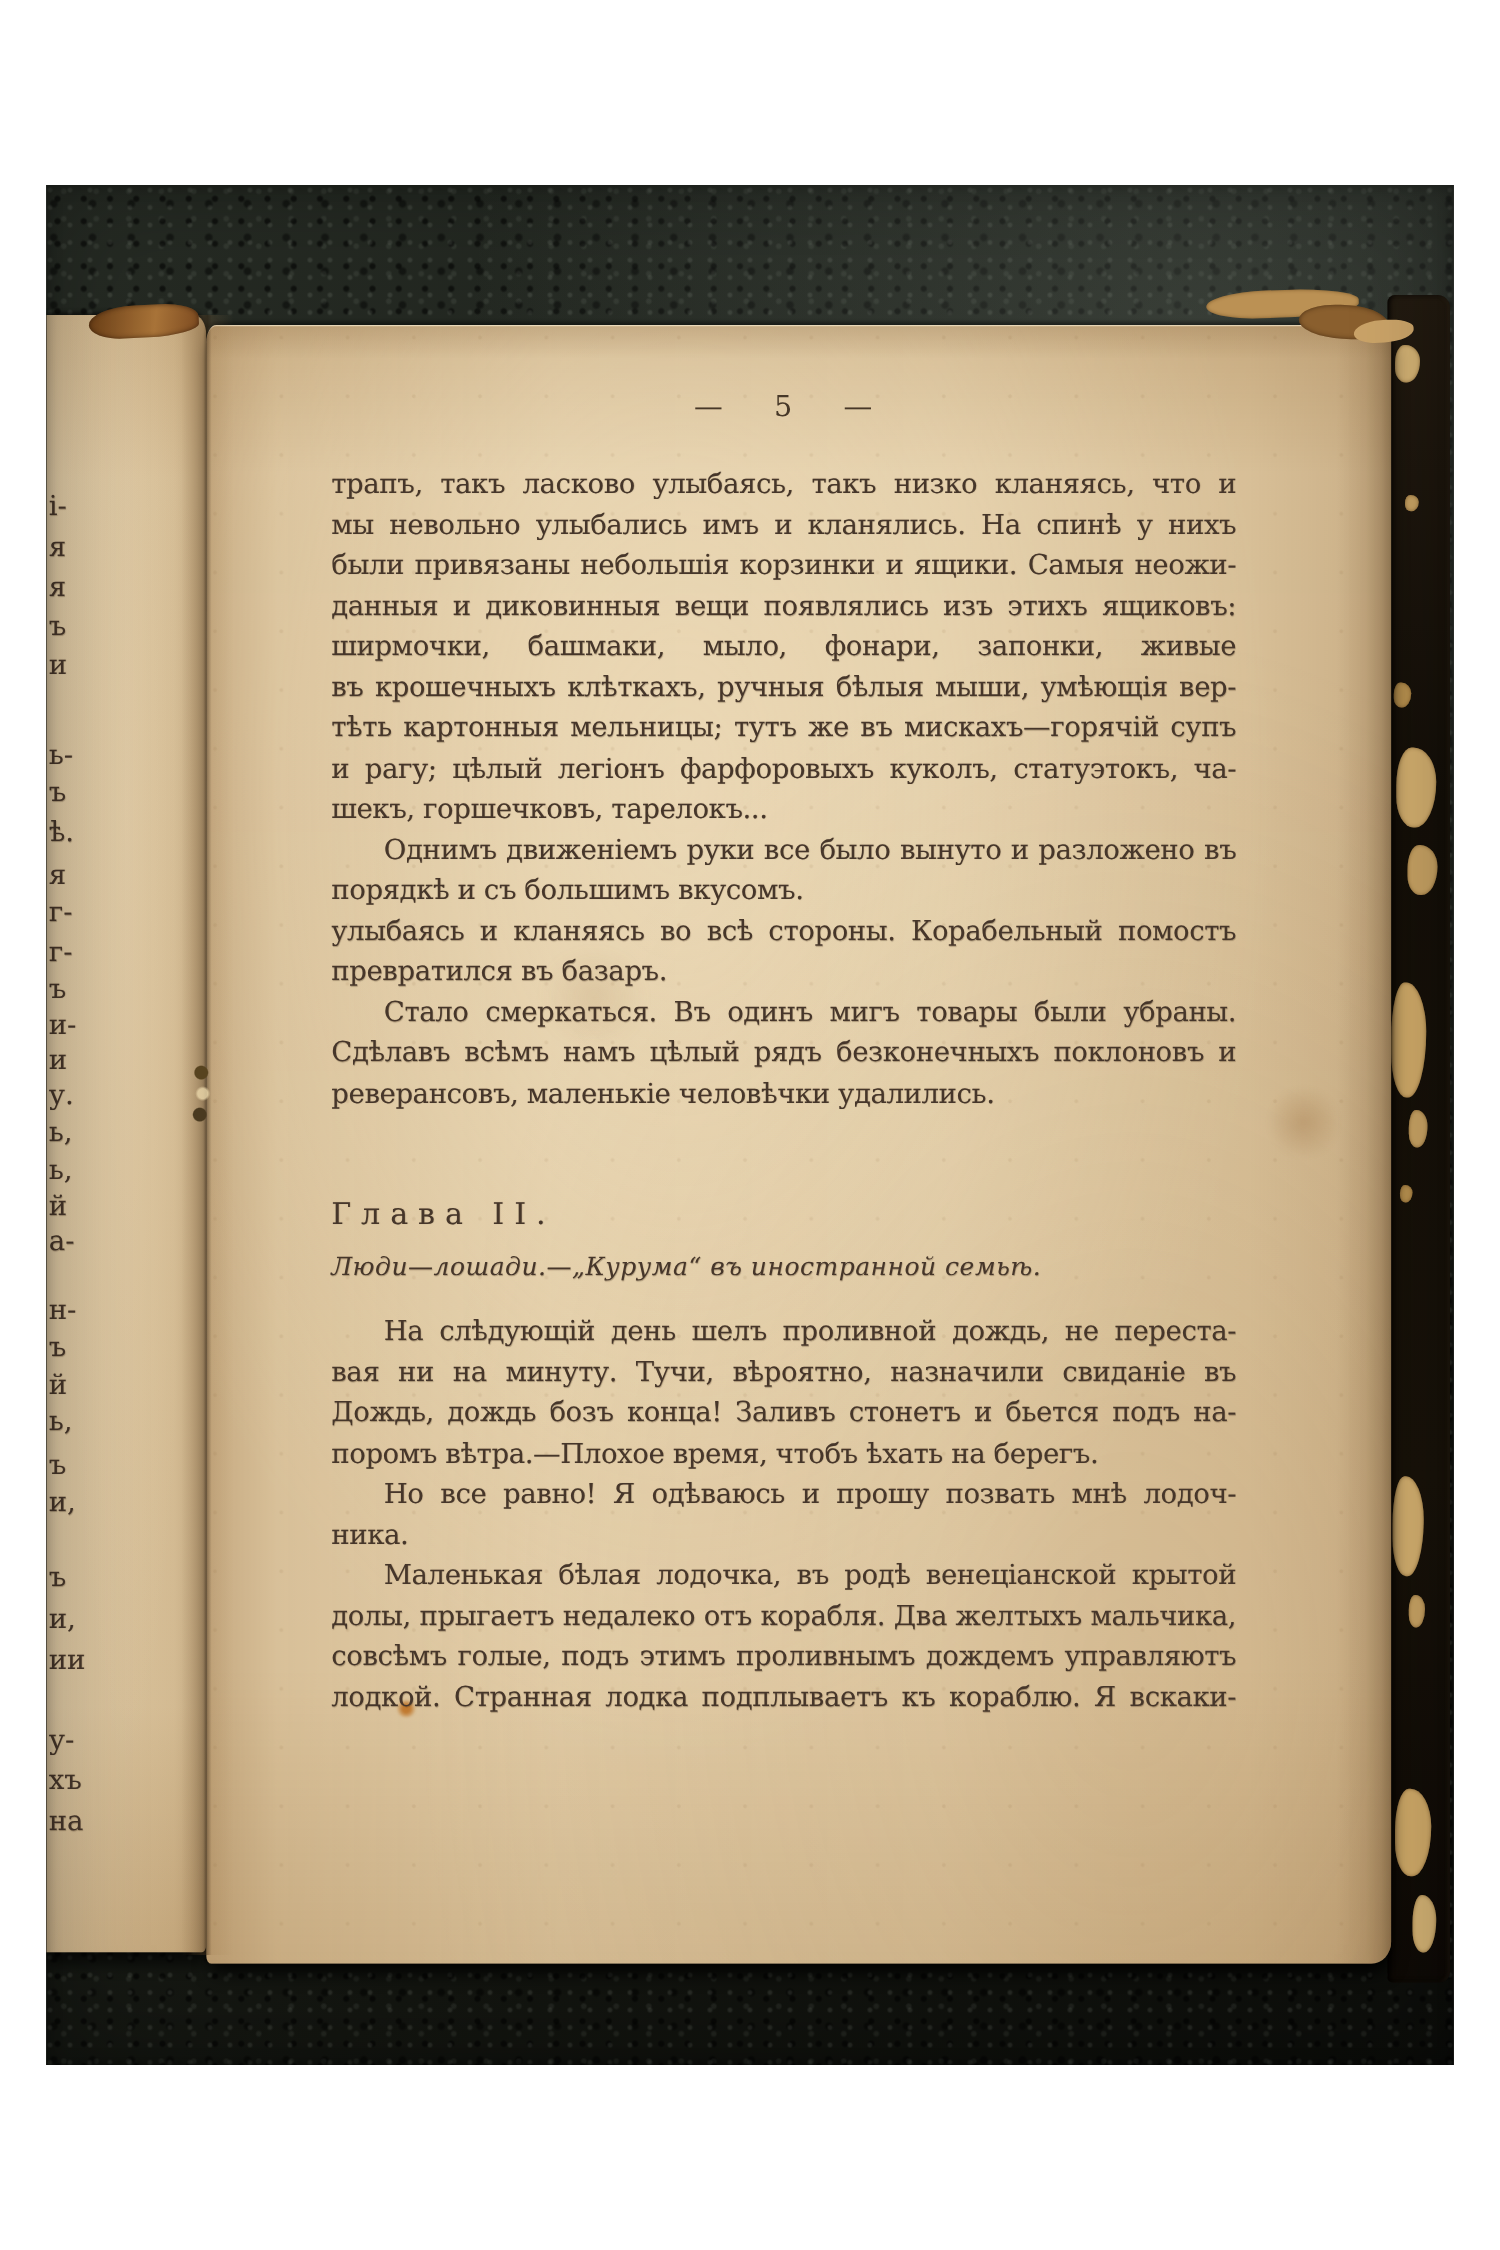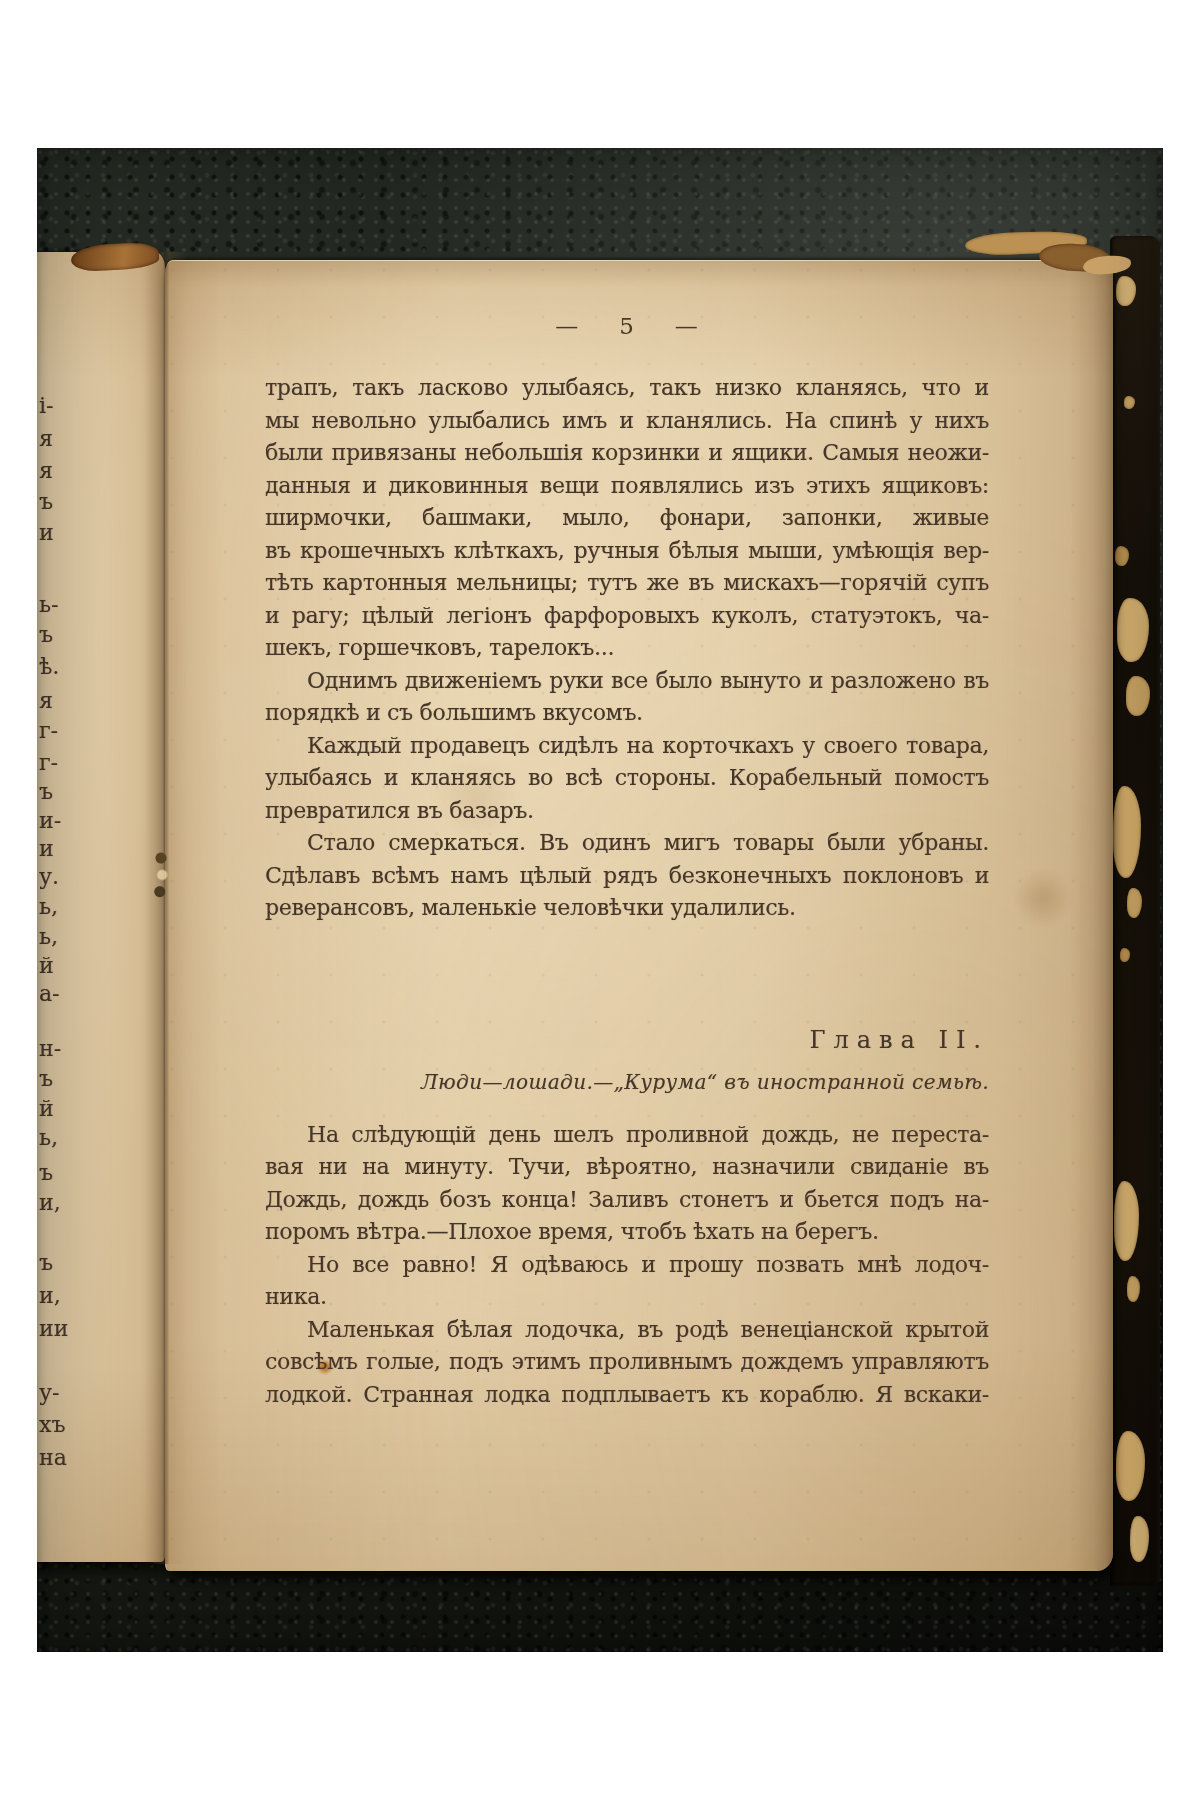"Каждый продавецъ сидѣлъ на корточкахъ" div.line { html: <div>Каждый продавецъ сидѣлъ на корточкахъ у своего товара,</div> -> none }
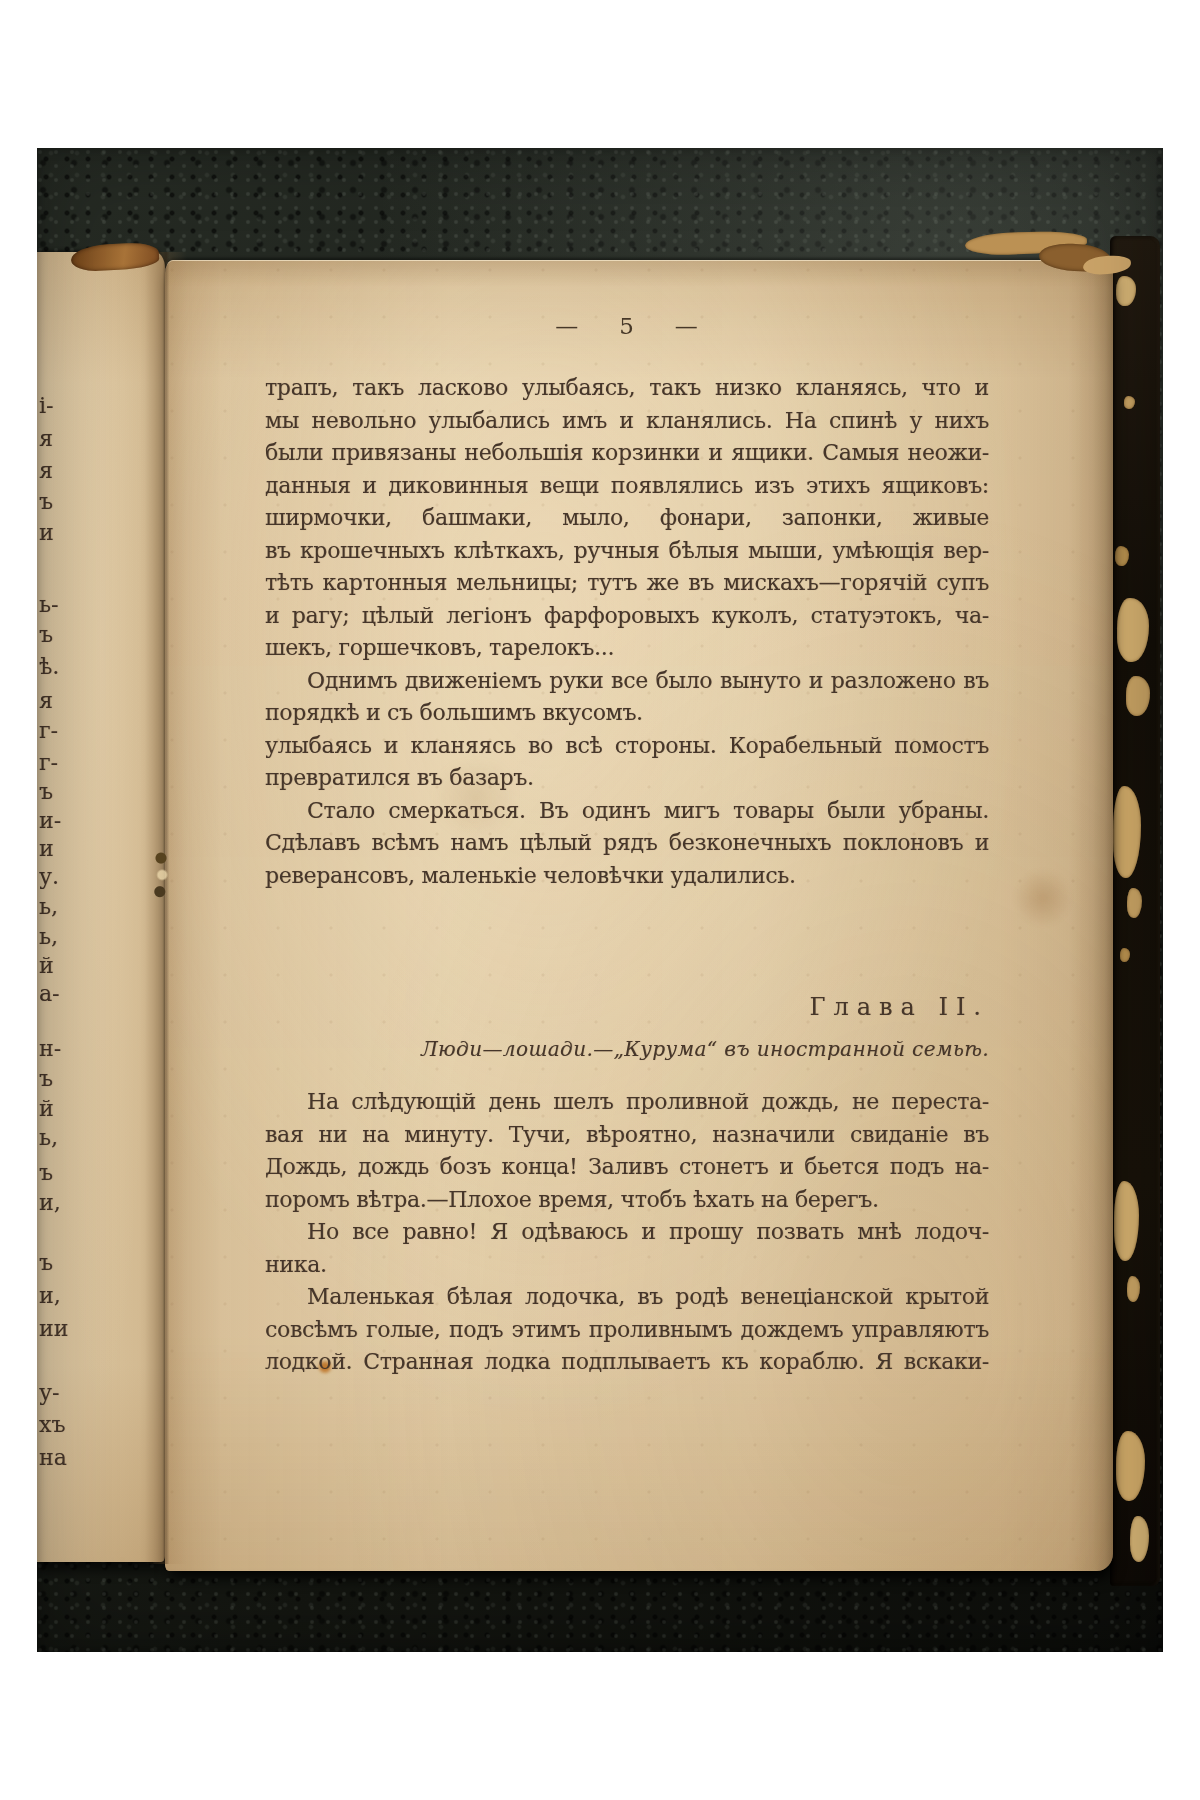"Глава II." .chapter { margin-top: 100px -> 64px; text-align: right -> left }
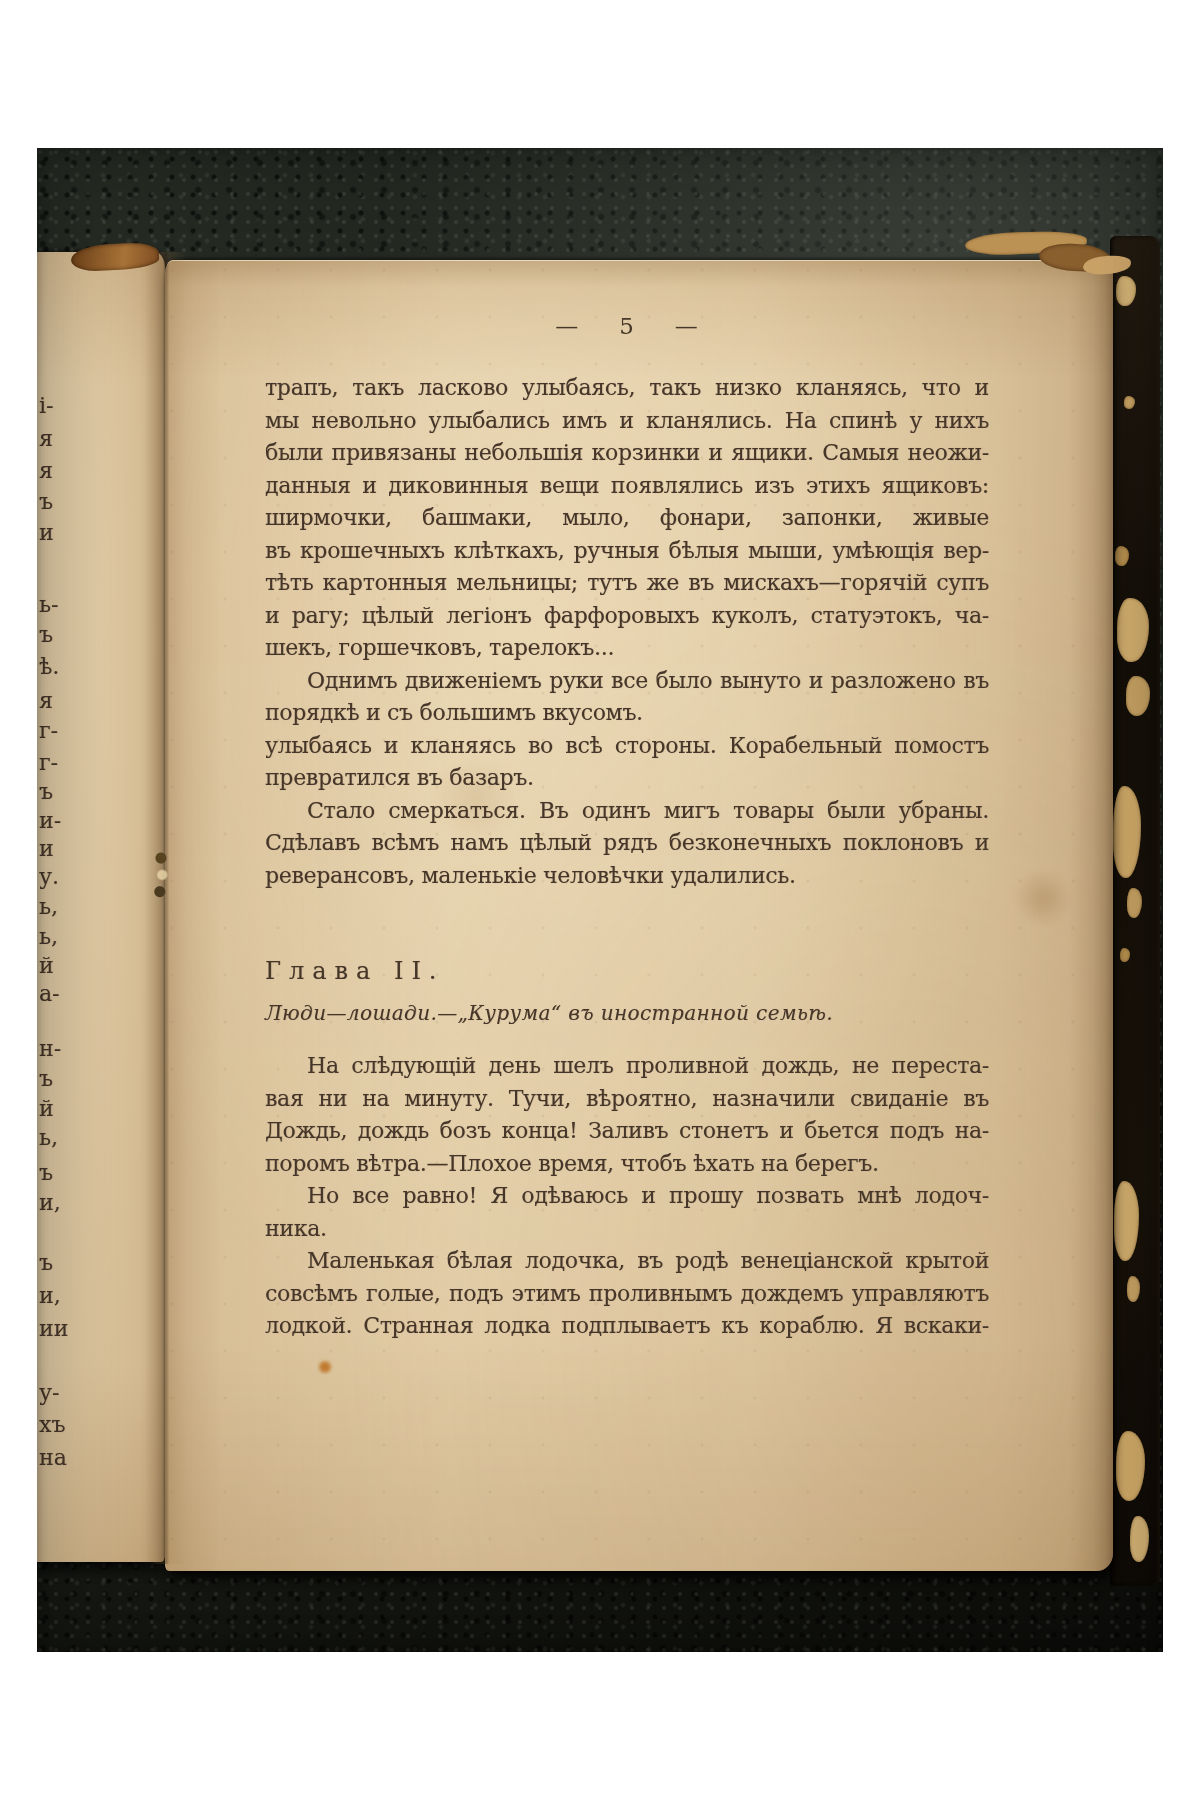"долы, прыгаетъ недалеко отъ корабля." div.line { html: none -> <div>долы, прыгаетъ недалеко отъ корабля. Два желтыхъ мальчика,</div> }
